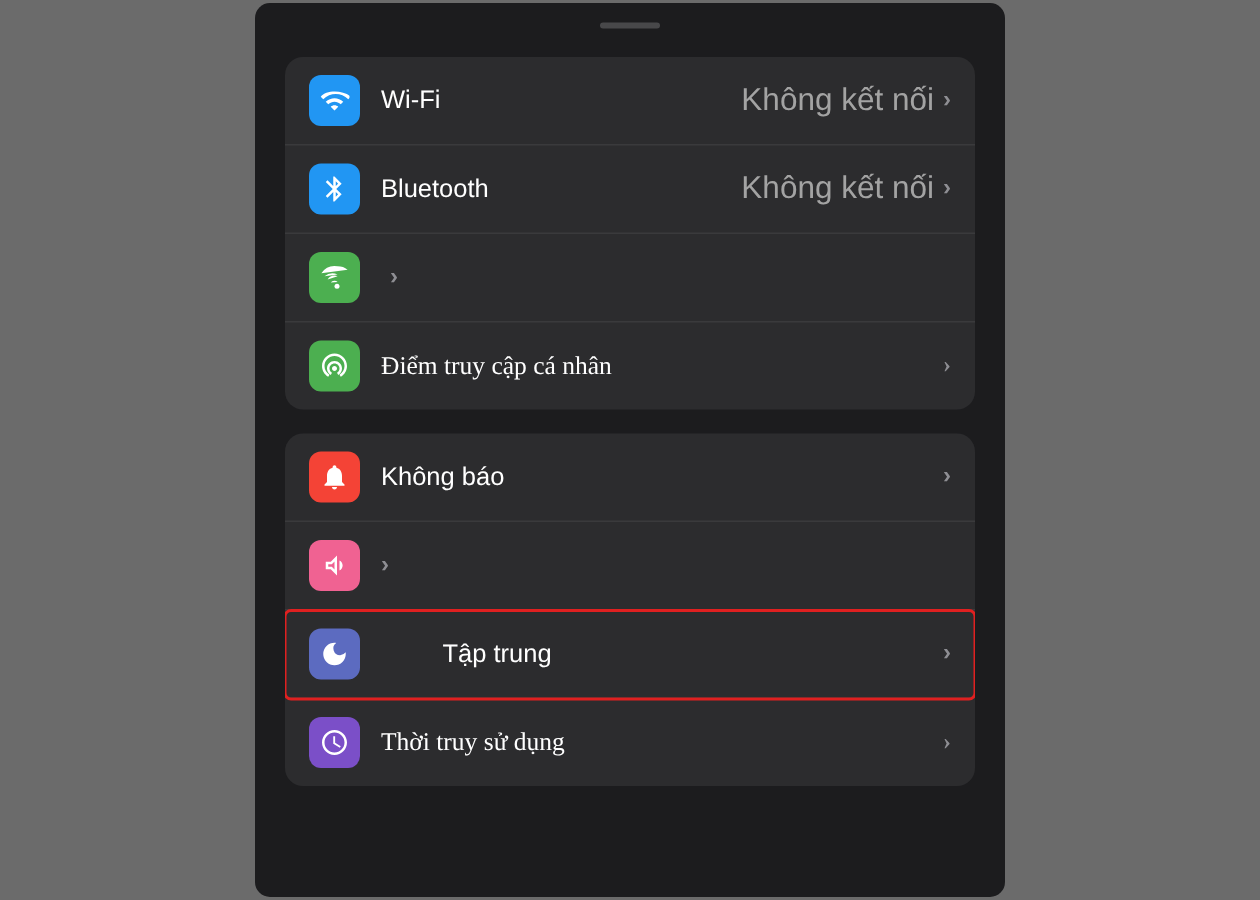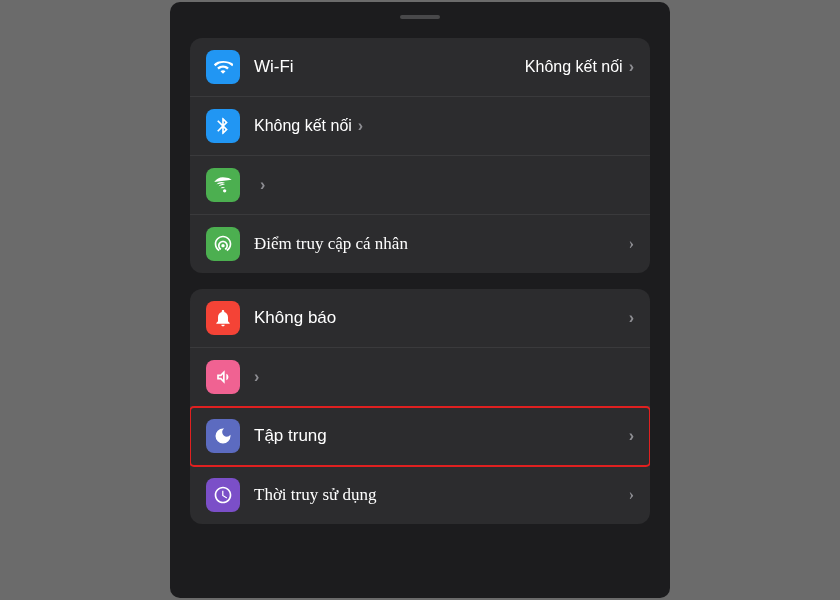"Không kết nối" .row-value { color: #ffffff -> #a3a3a3; font-size: 16px -> 21px }
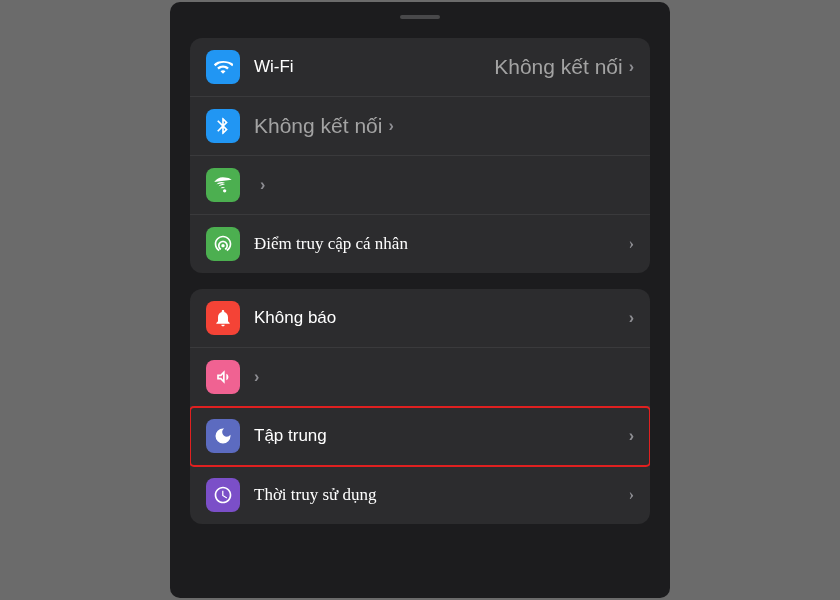"Bluetooth" span.row-label { html: none -> <span>Bluetooth</span> }
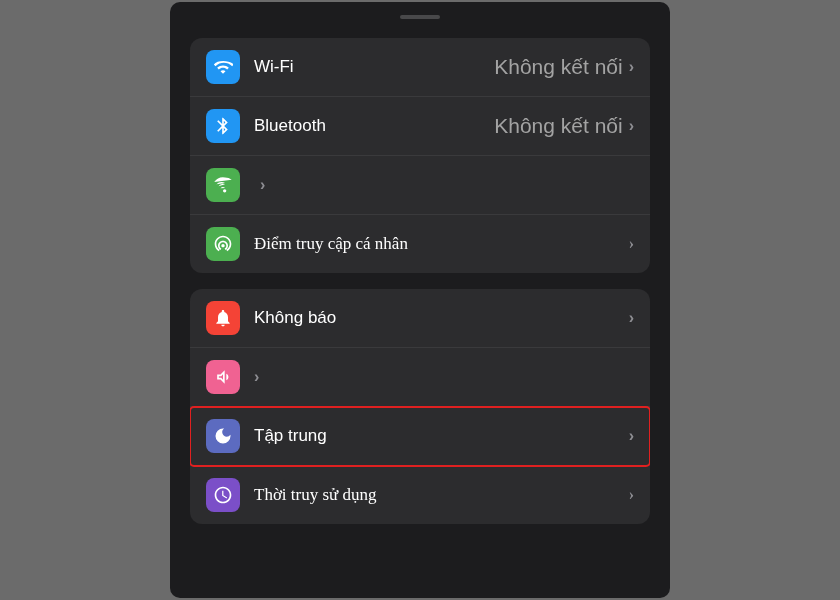"Tập trung" .settings-row.highlighted { gap: none -> 41px }
